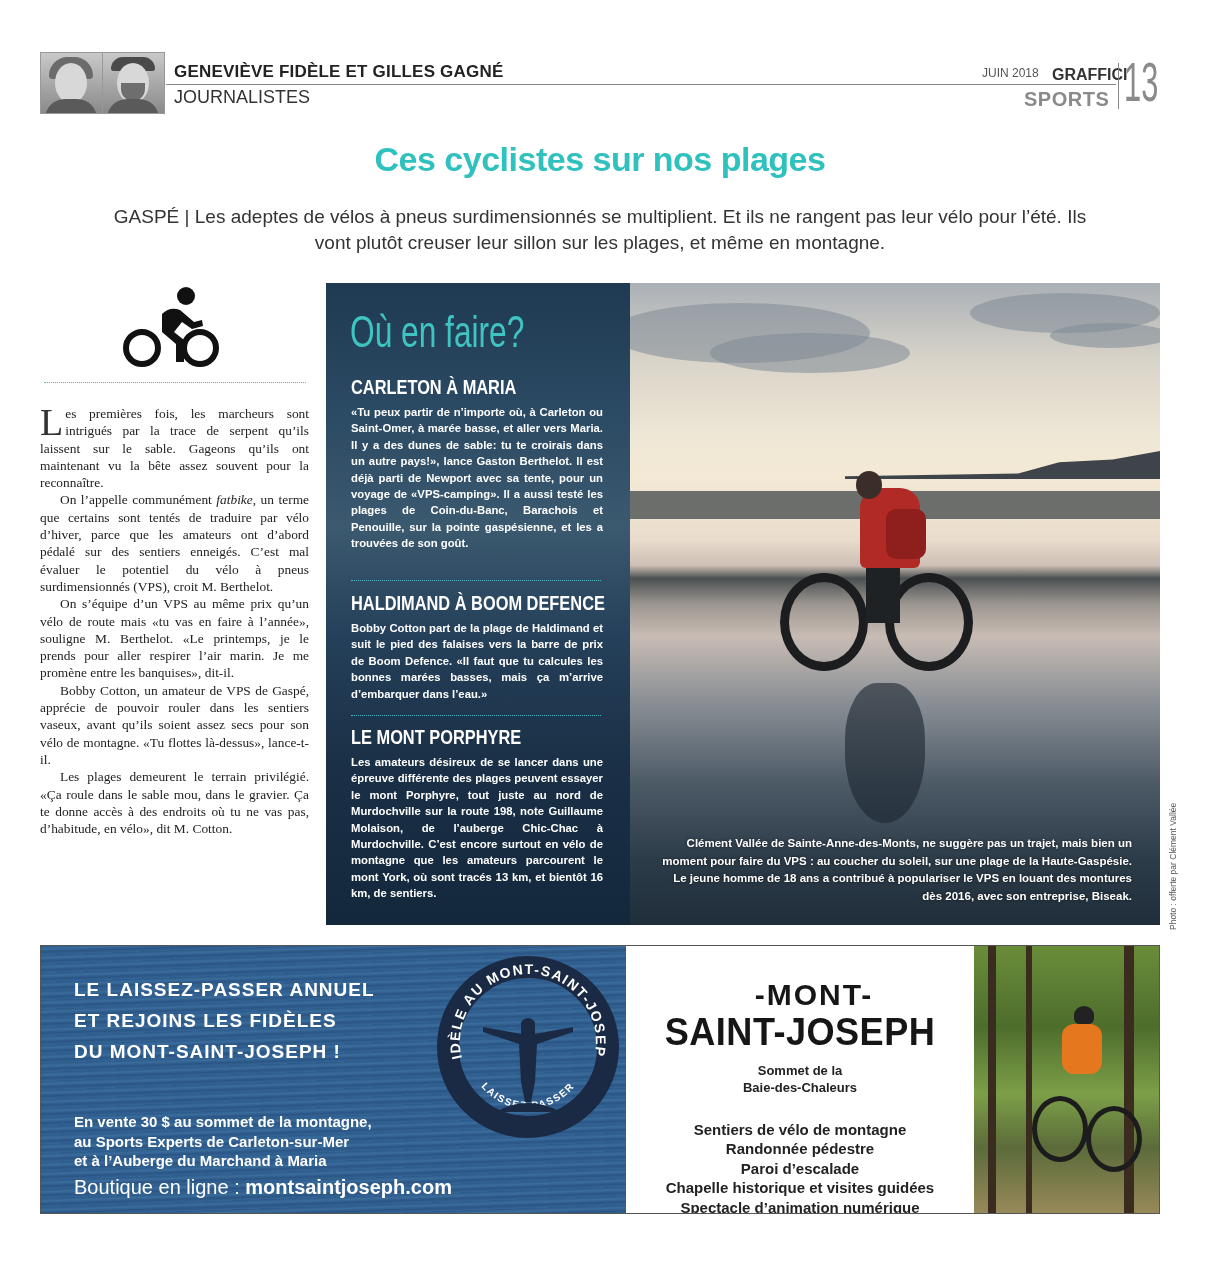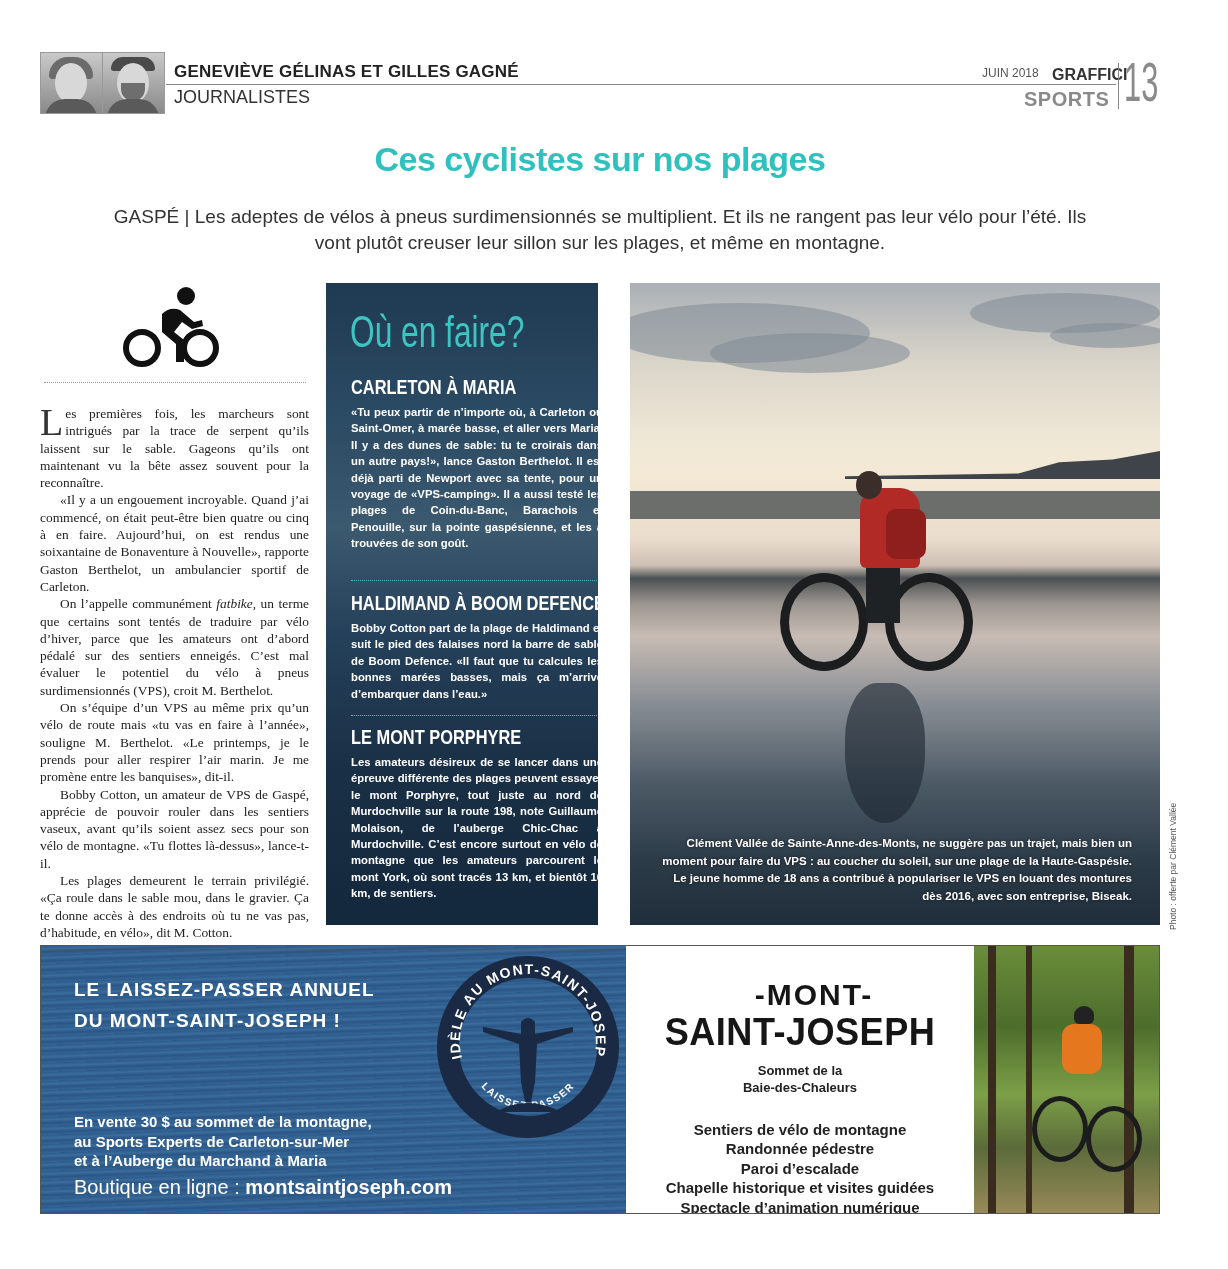"GENEVIÈVE GÉLINAS ET GILLES GAGNÉ" div.byline-name { text: GÉLINAS -> FIDÈLE }
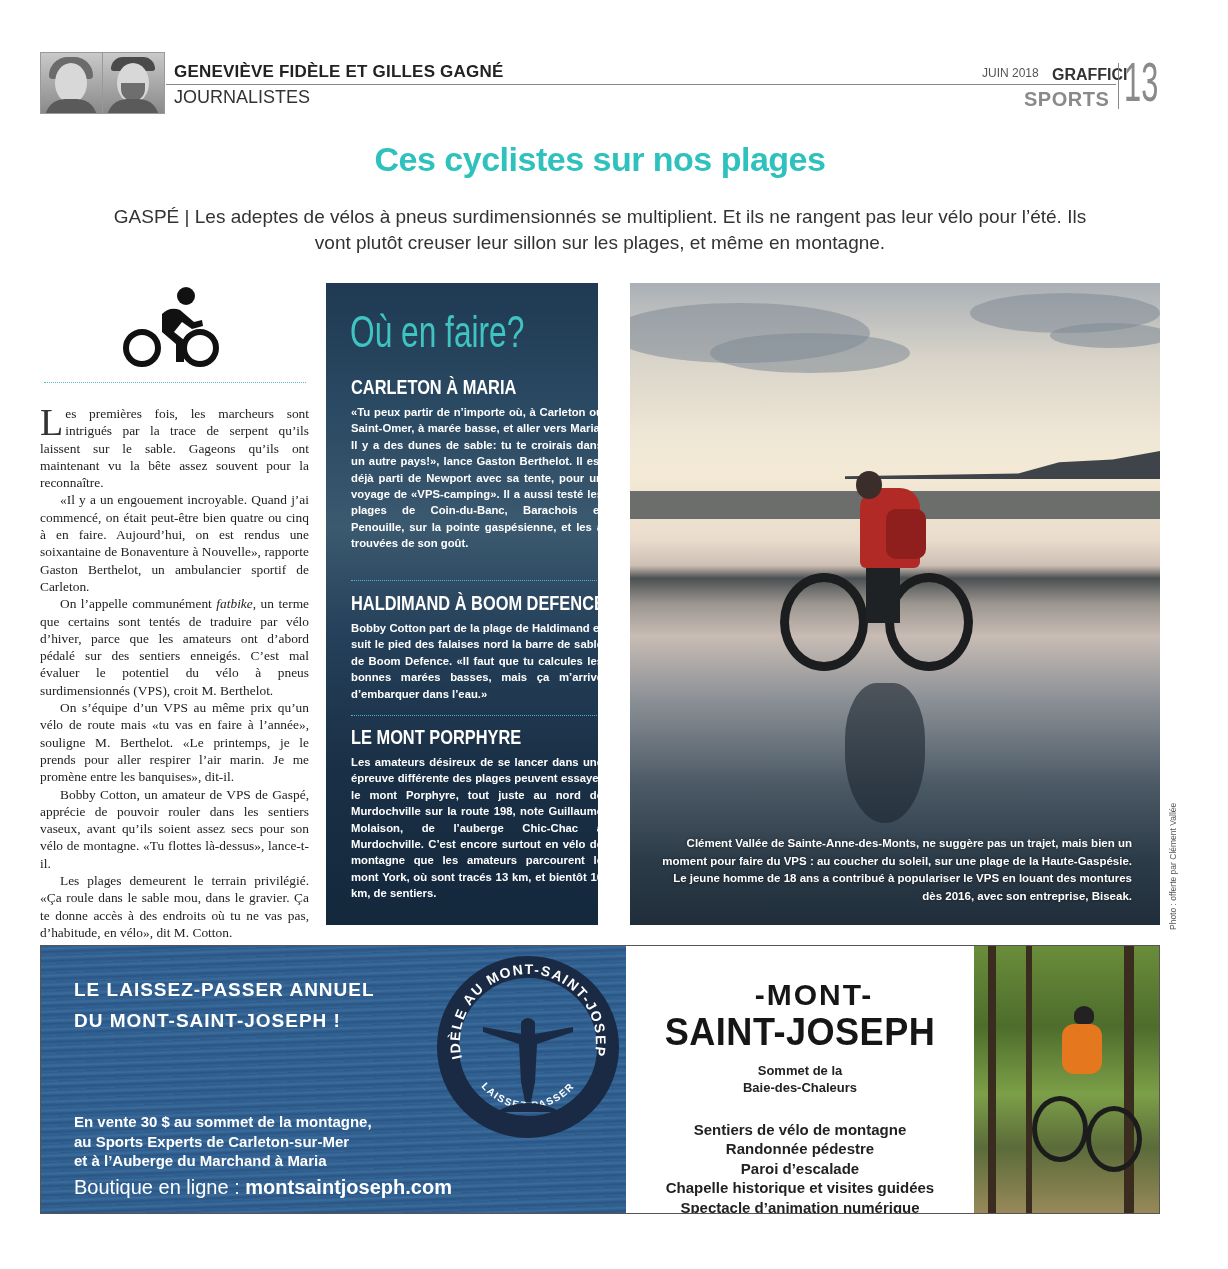"Où en faire?" .sidebar { width: 272px -> 304px }
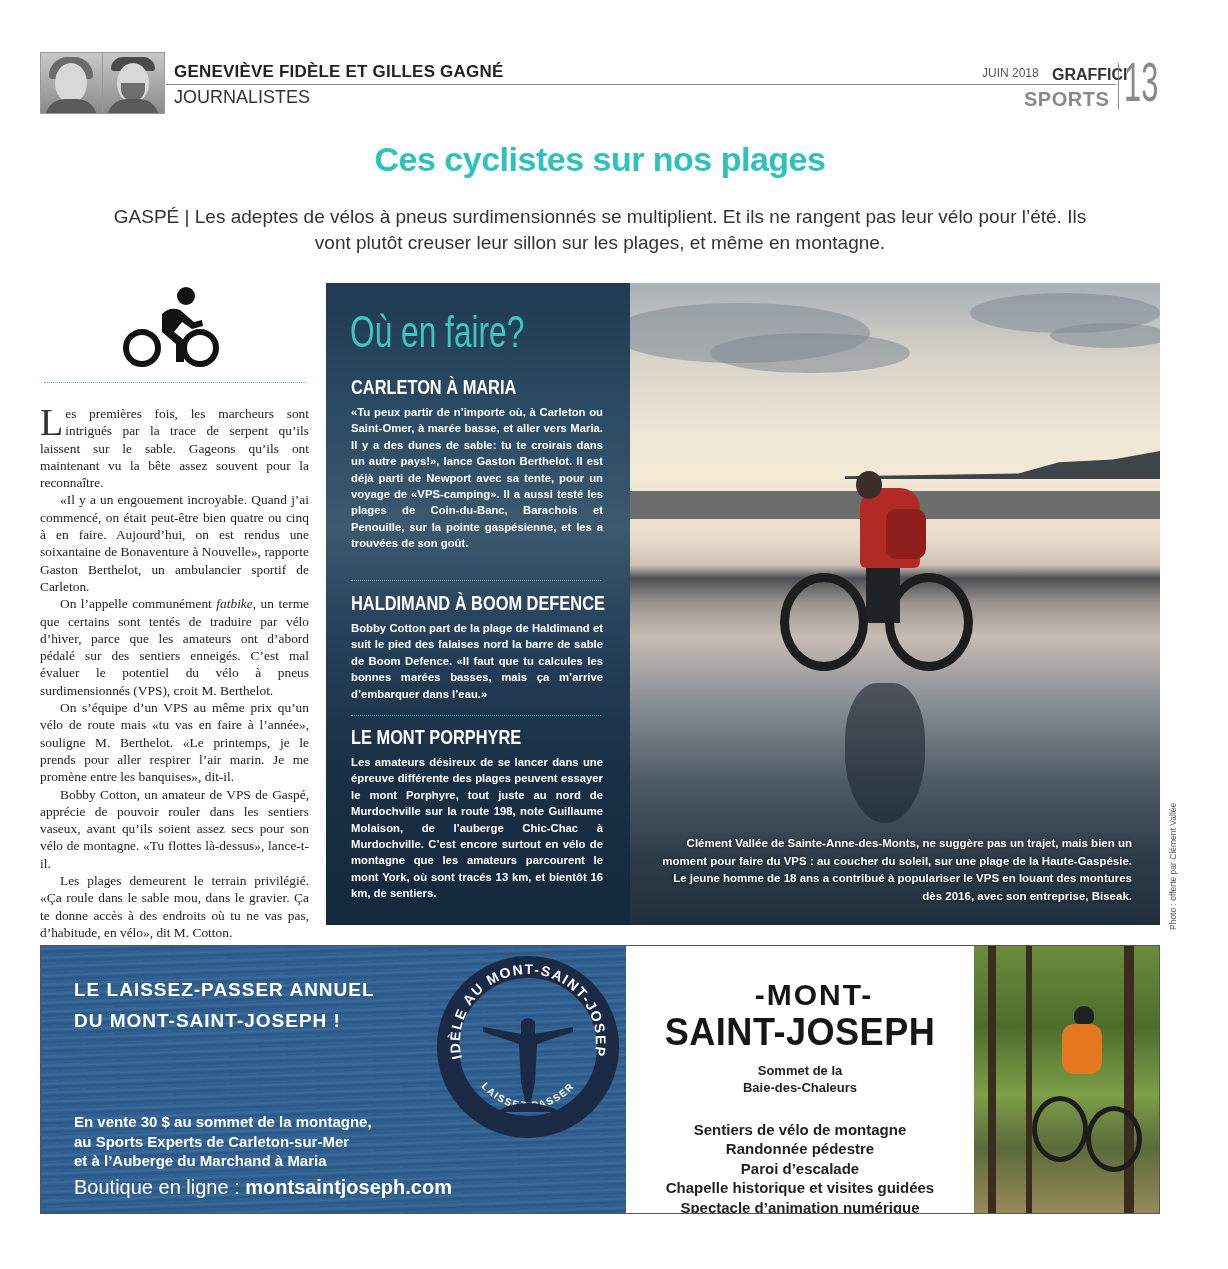"«Il y a un engouement" p { html: <p>«Il y a un engouement incroyable. Quand j’ai commencé, on était peut-être bien quatre ou cinq à en faire. Aujourd’hui, on est rendus une soixantaine de Bonaventure à Nouvelle», rapporte Gaston Berthelot, un ambulancier sportif de Carleton.</p> -> none }
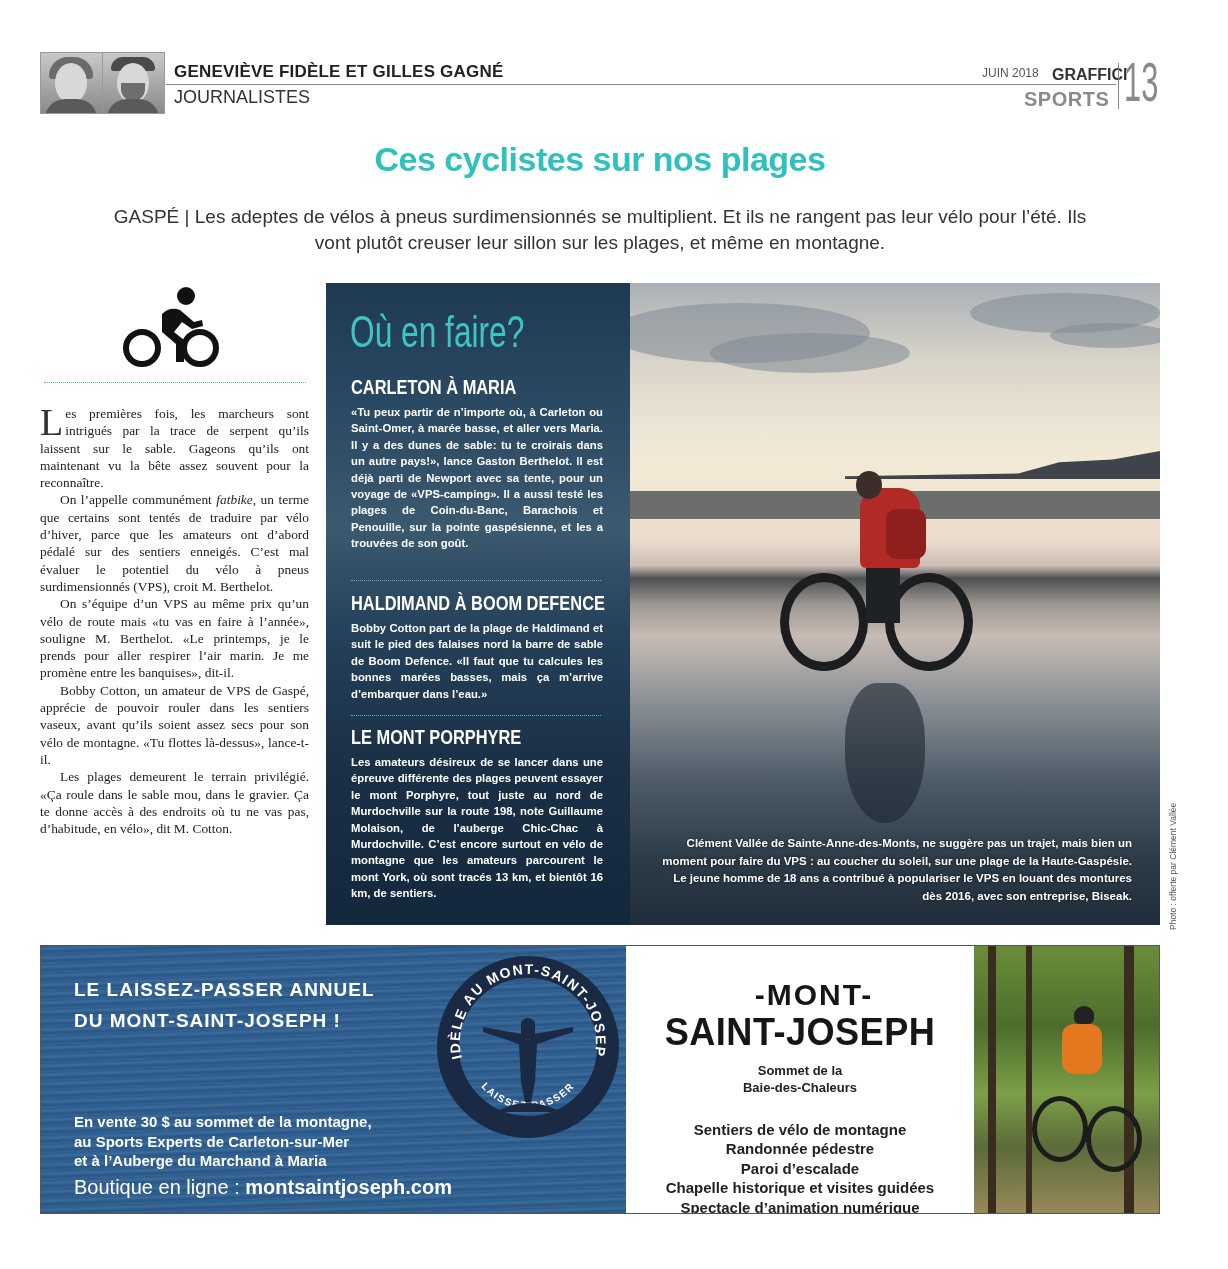"Bobby Cotton part de la" div.sb-text { text: nord la barre de sable -> vers la barre de prix }
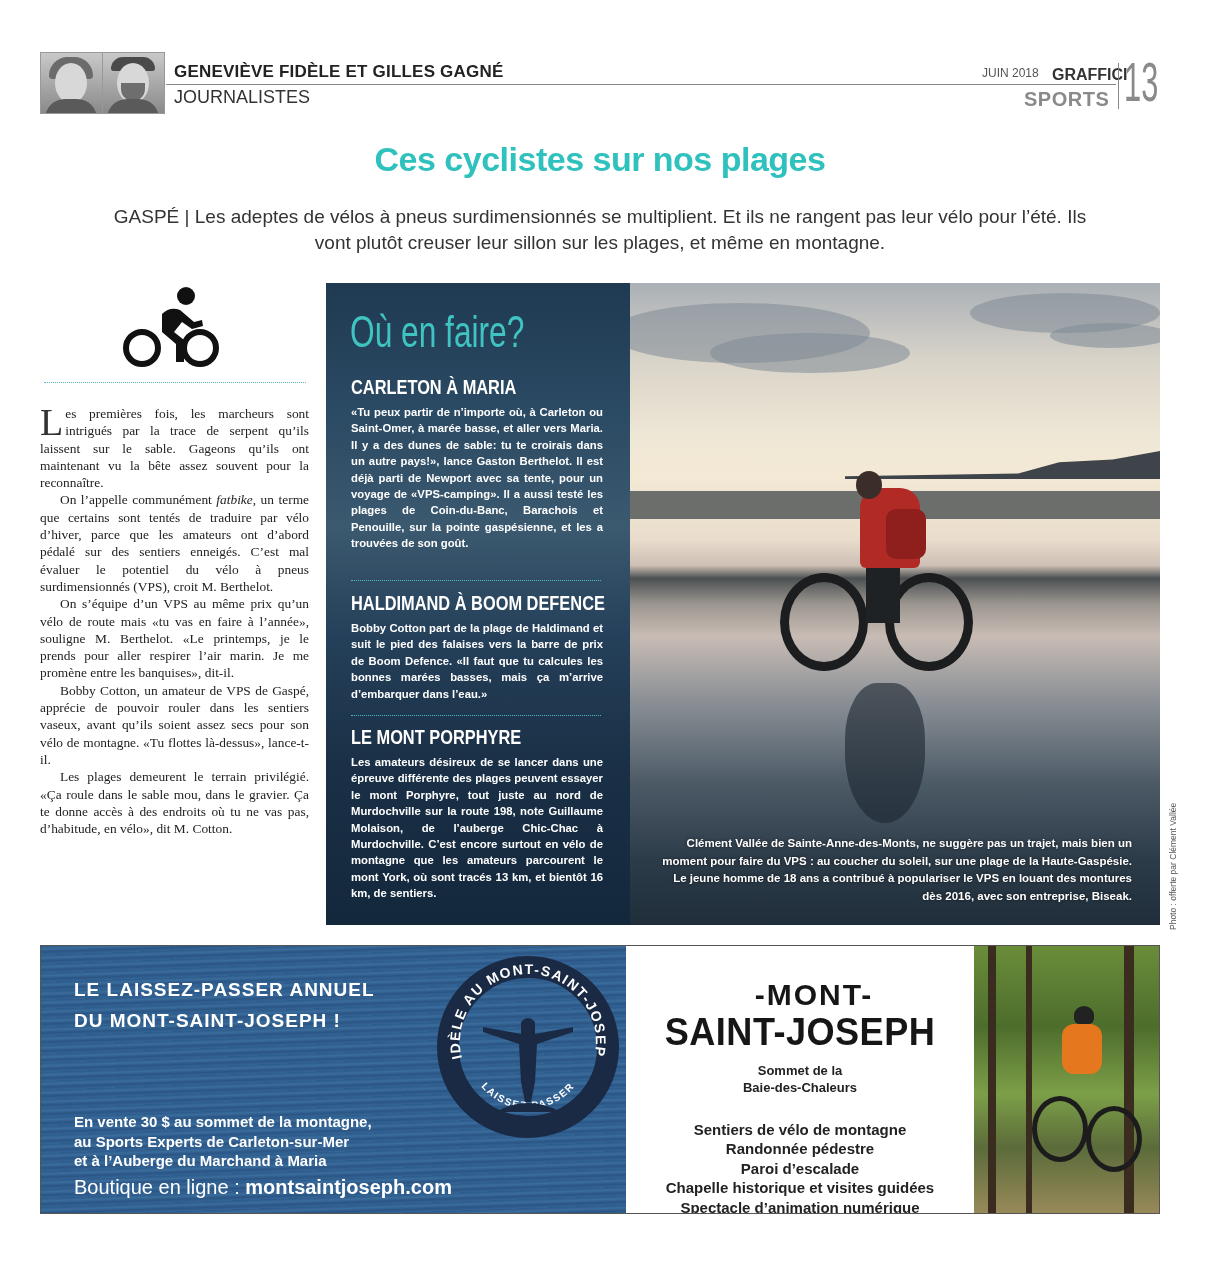"ET REJOINS LES FIDÈLES" div.line { html: none -> <div>ET REJOINS LES FIDÈLES</div> }
